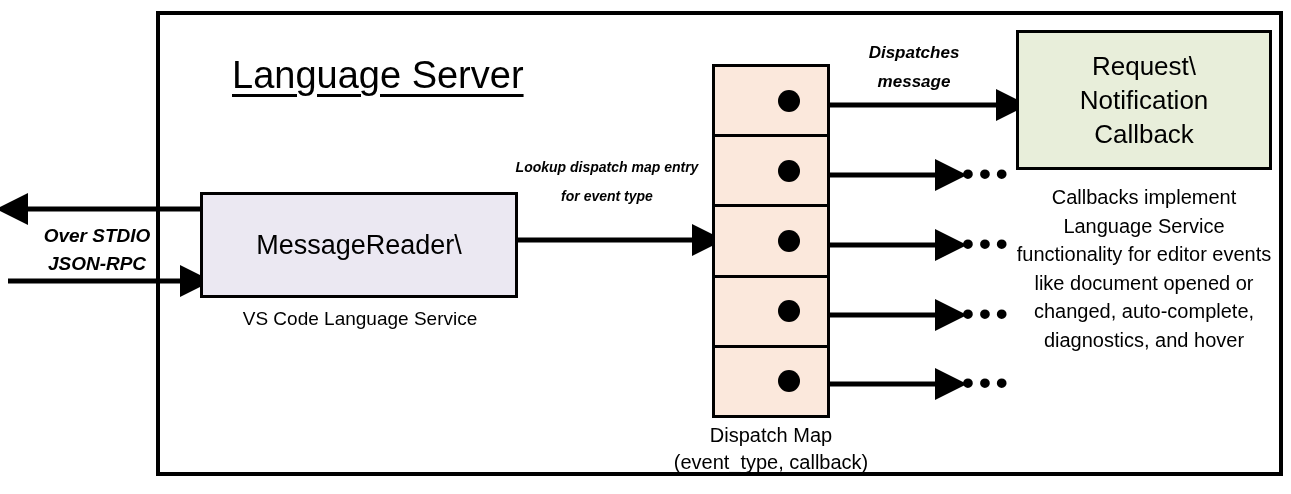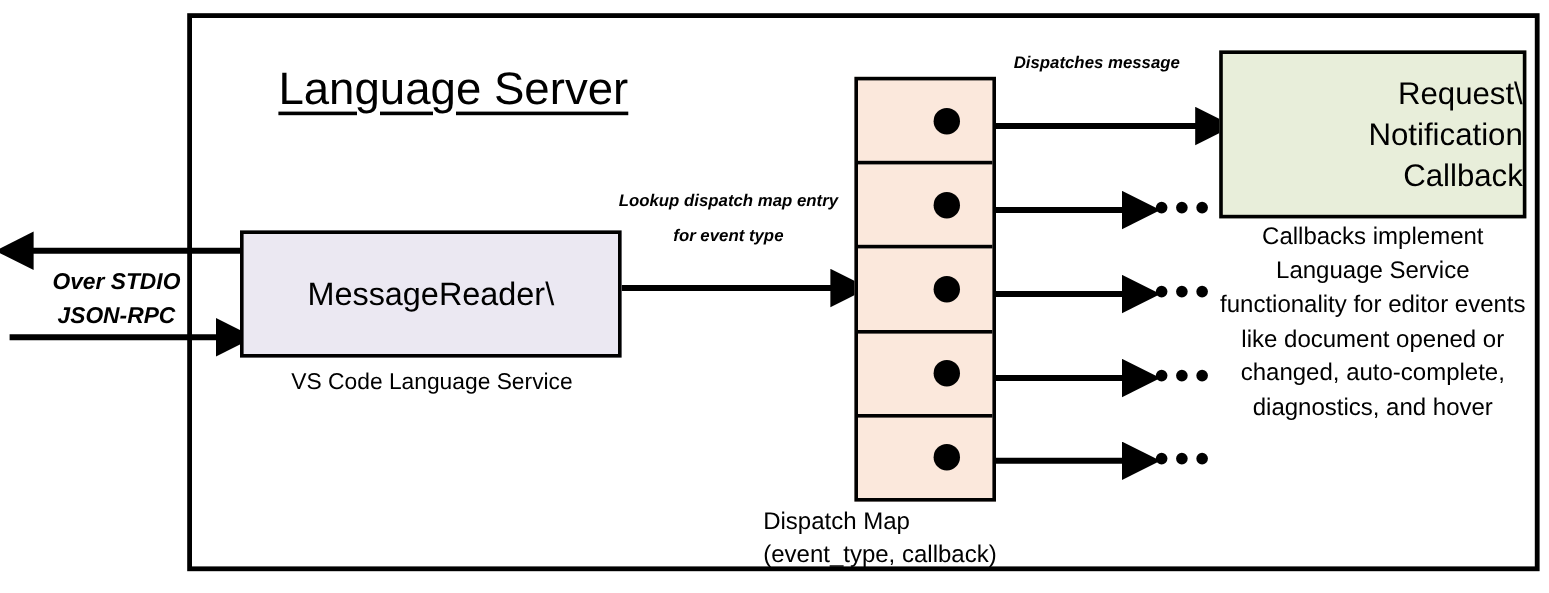"Dispatches message" .annot-dispatches { font-size: 14px -> 17px }
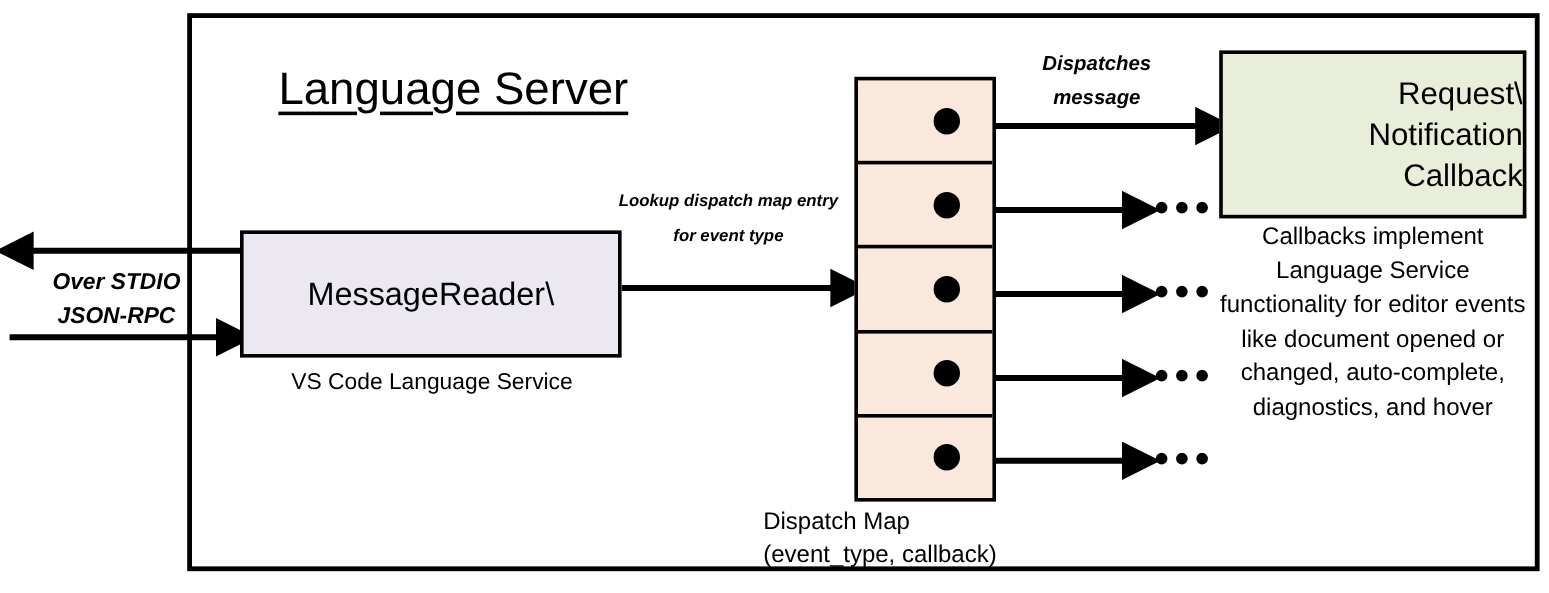"Request\" .callback-box { align-items: flex-end -> center; margin-top: 12px -> none }
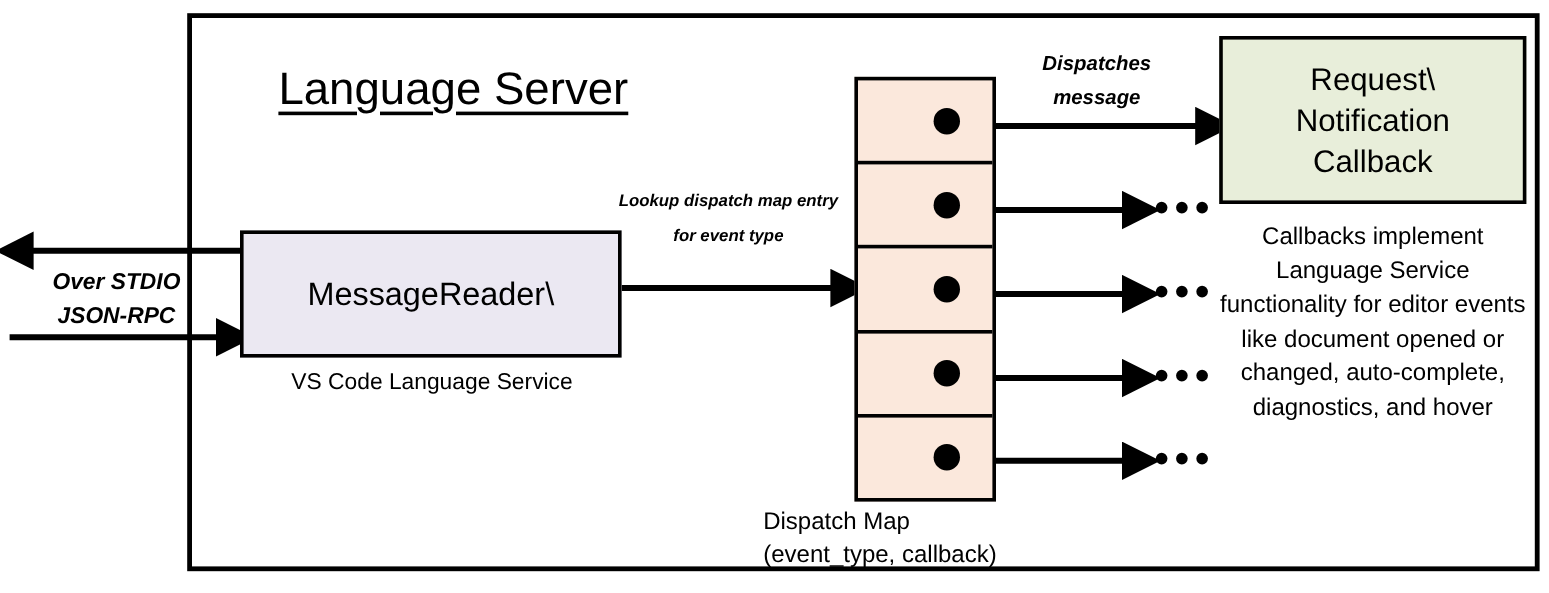"Dispatch Map" .dispatch-caption { text-align: left -> center }
